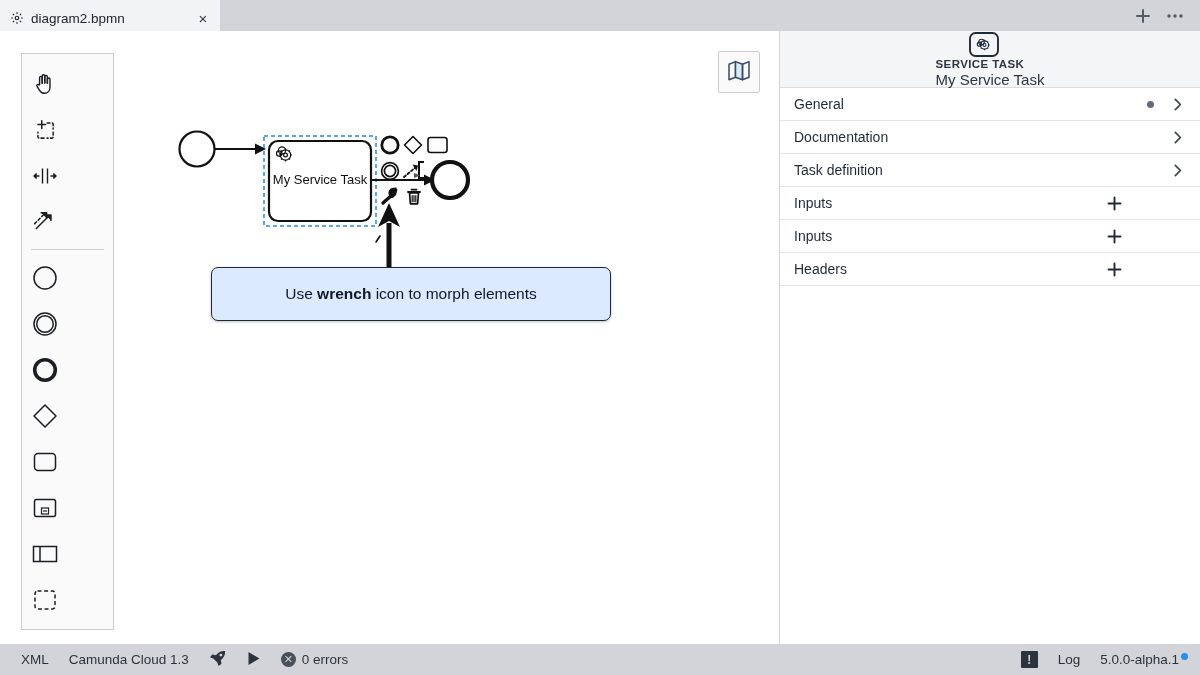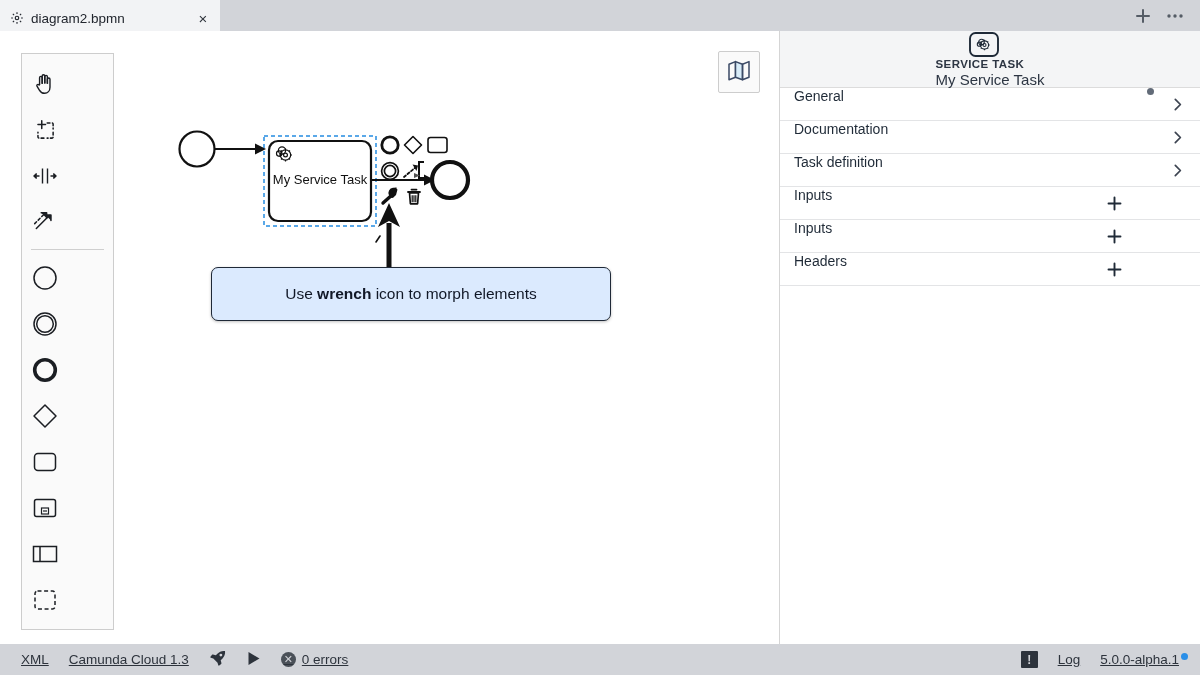"General" .prop-row { align-items: none -> center }
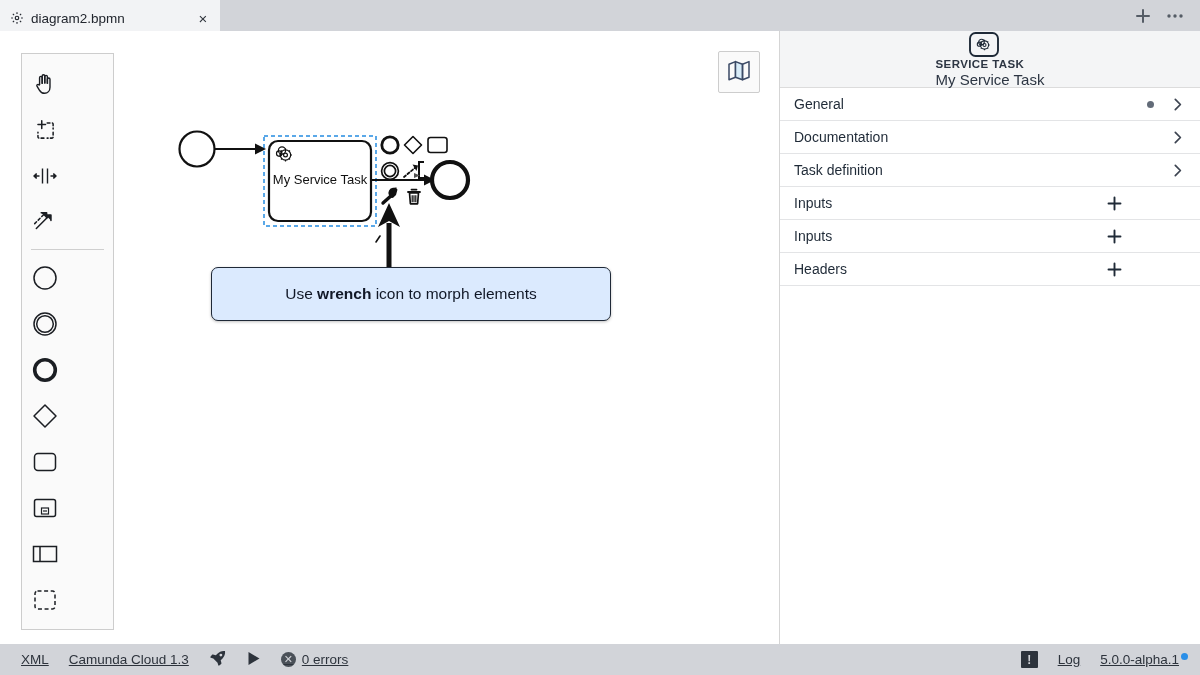"XML" .statusbar { text-decoration: underline -> none }
